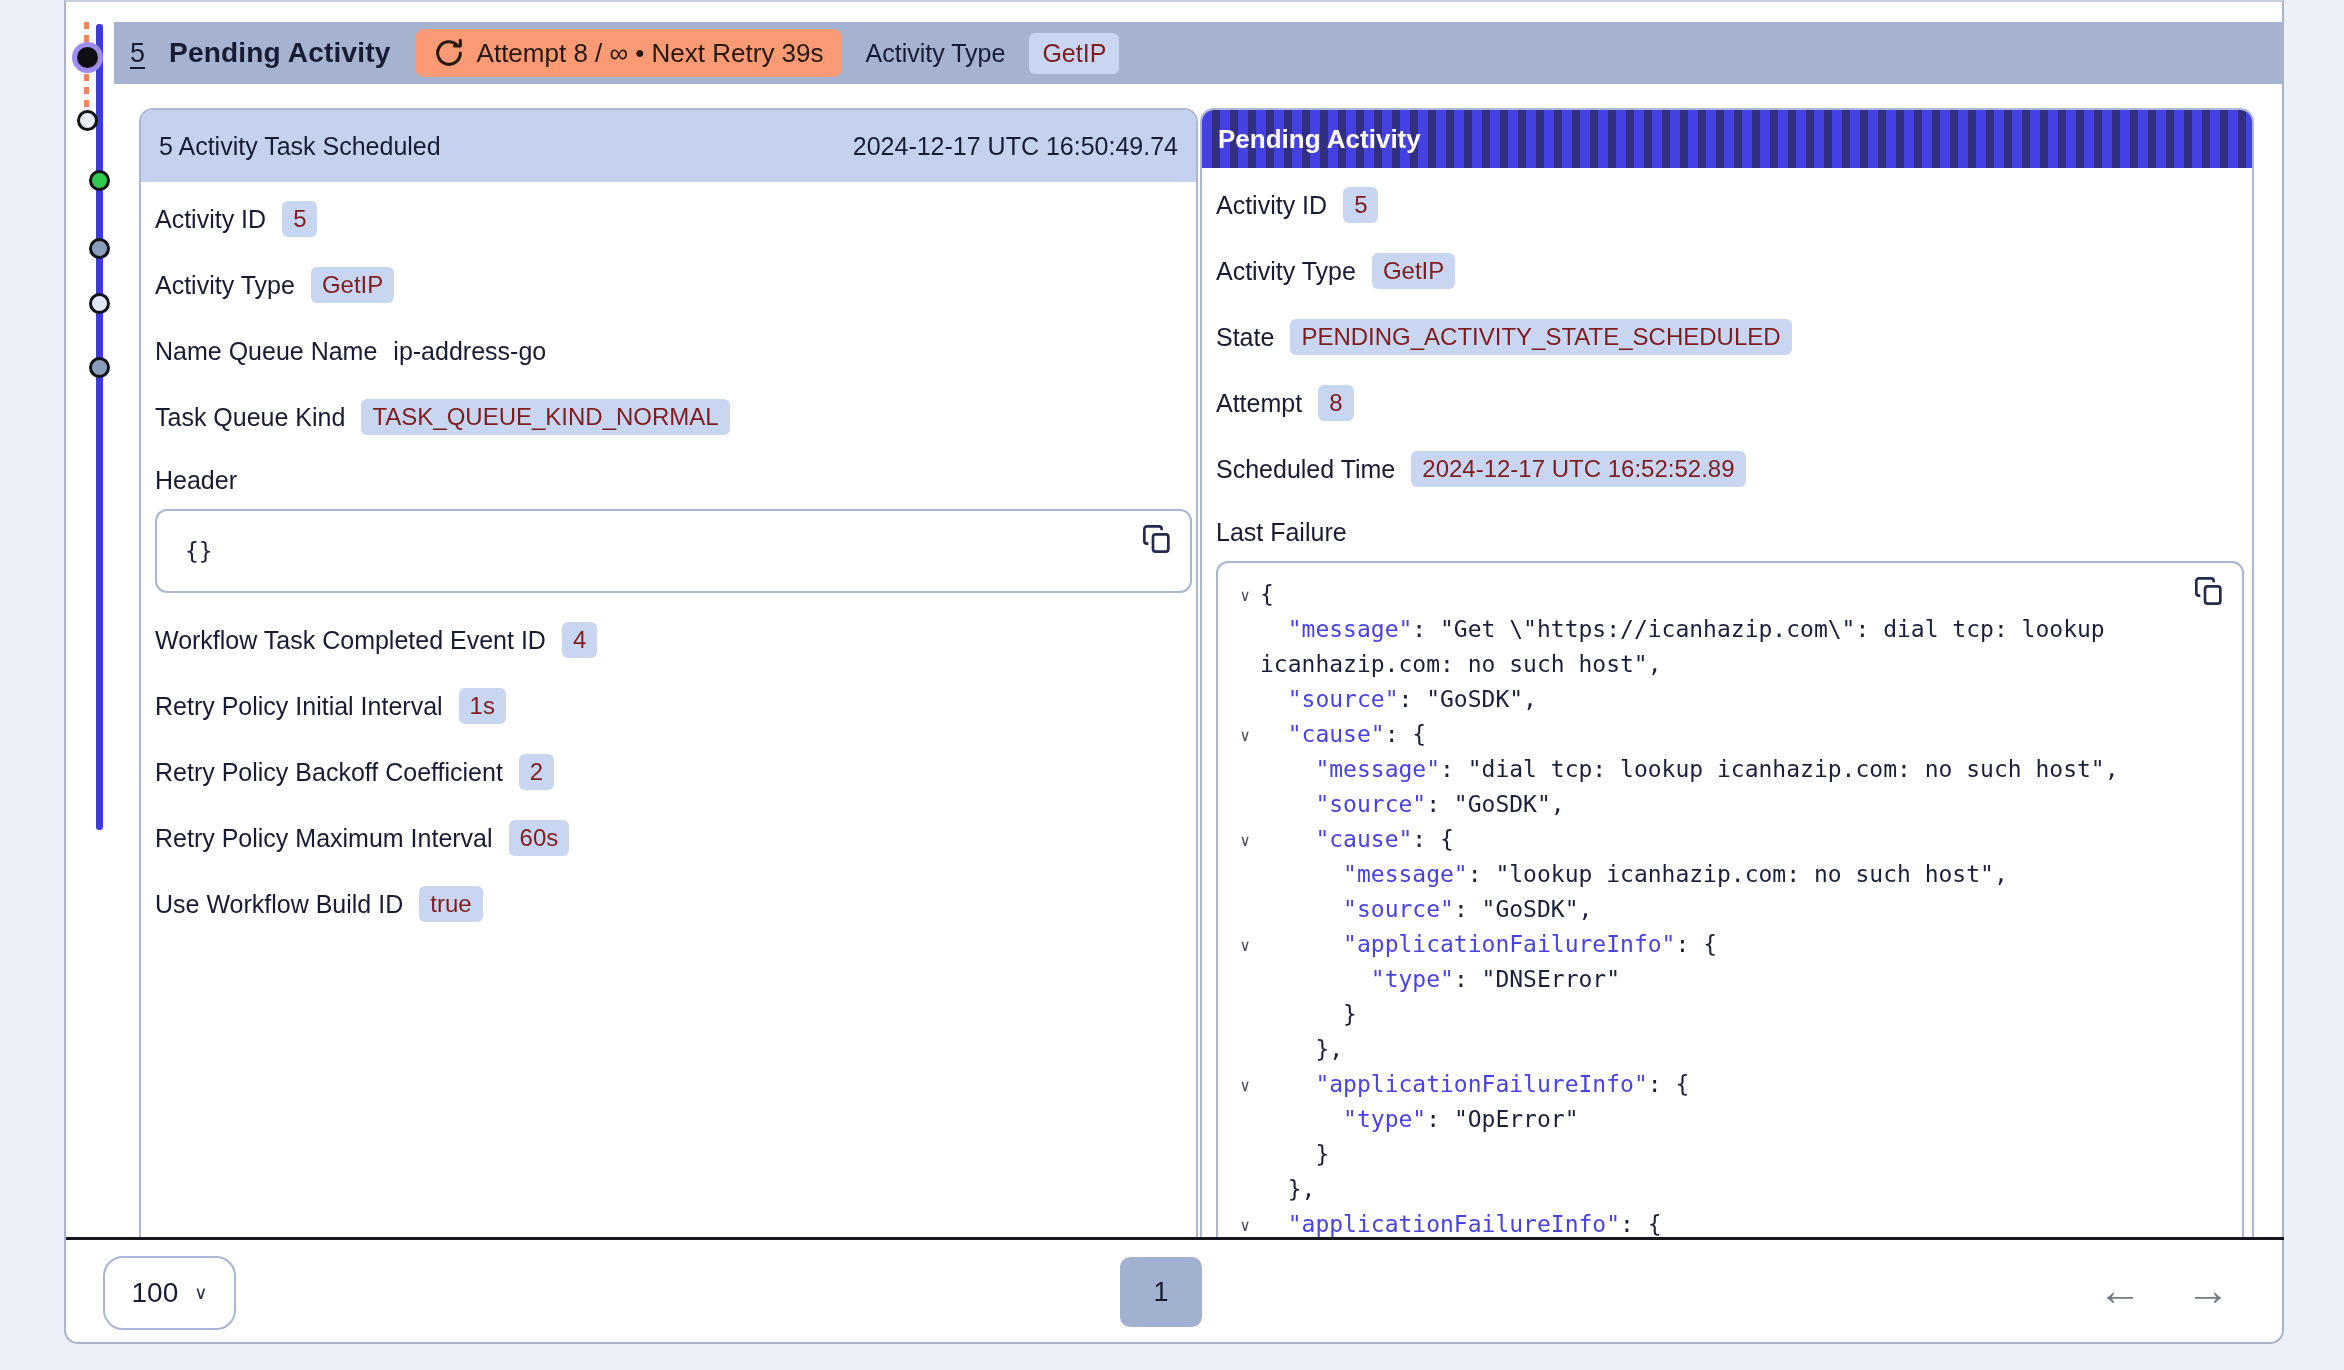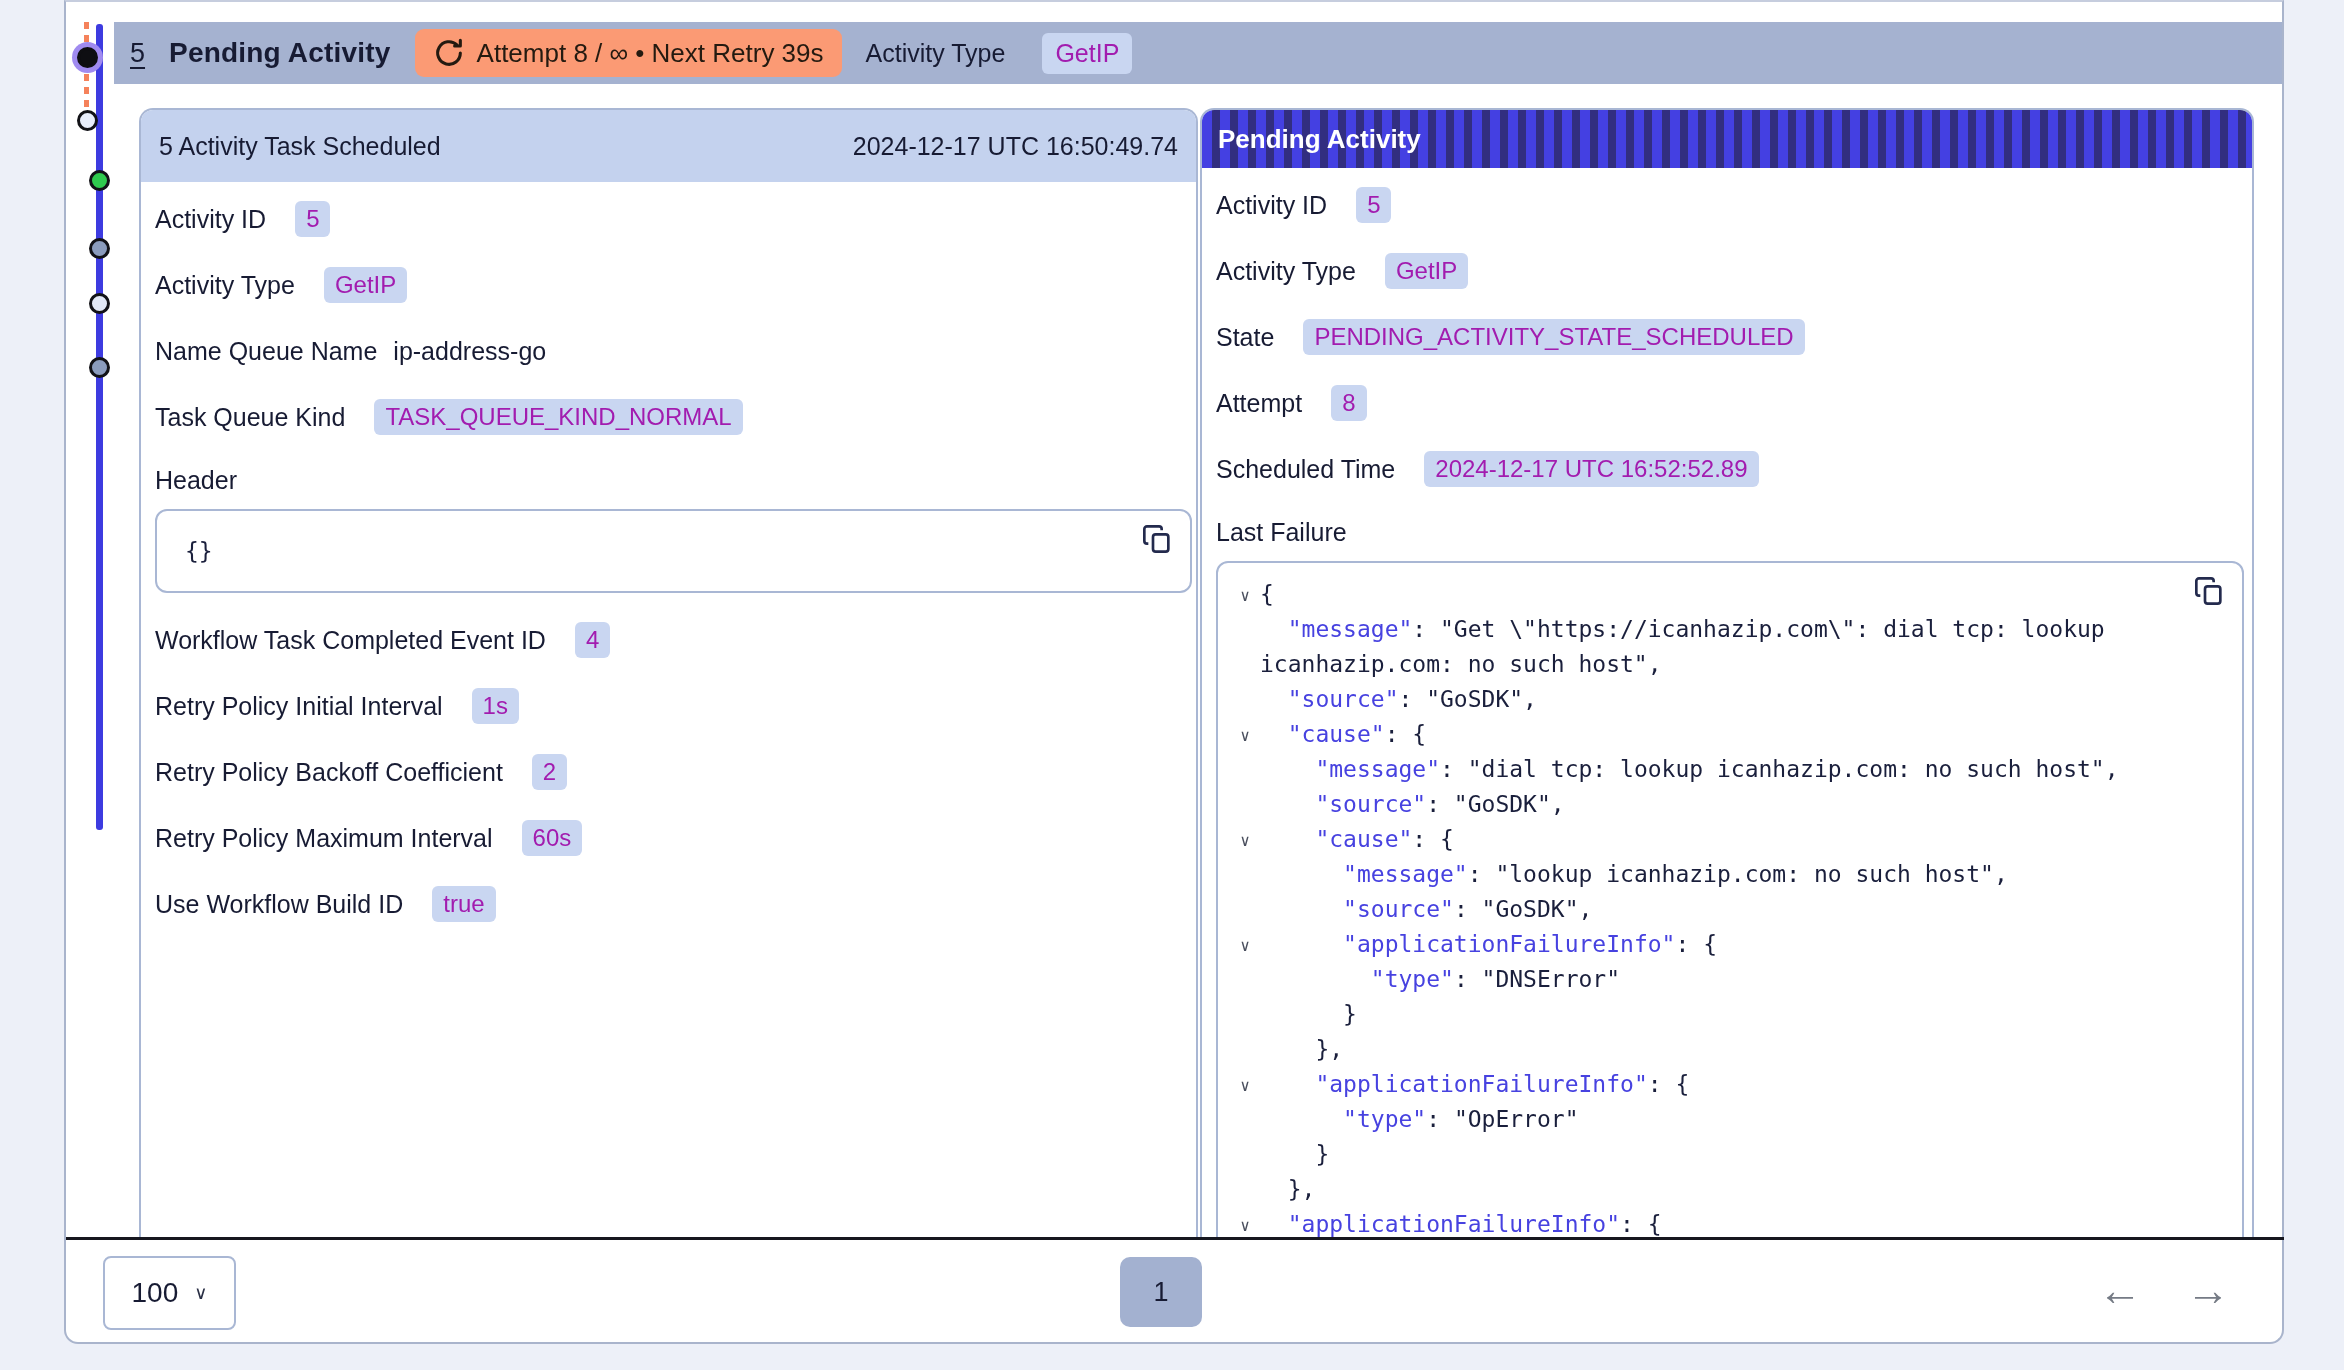"GetIP" .badge { color: #a21caf -> #7f1d1d; margin-left: 13px -> none }
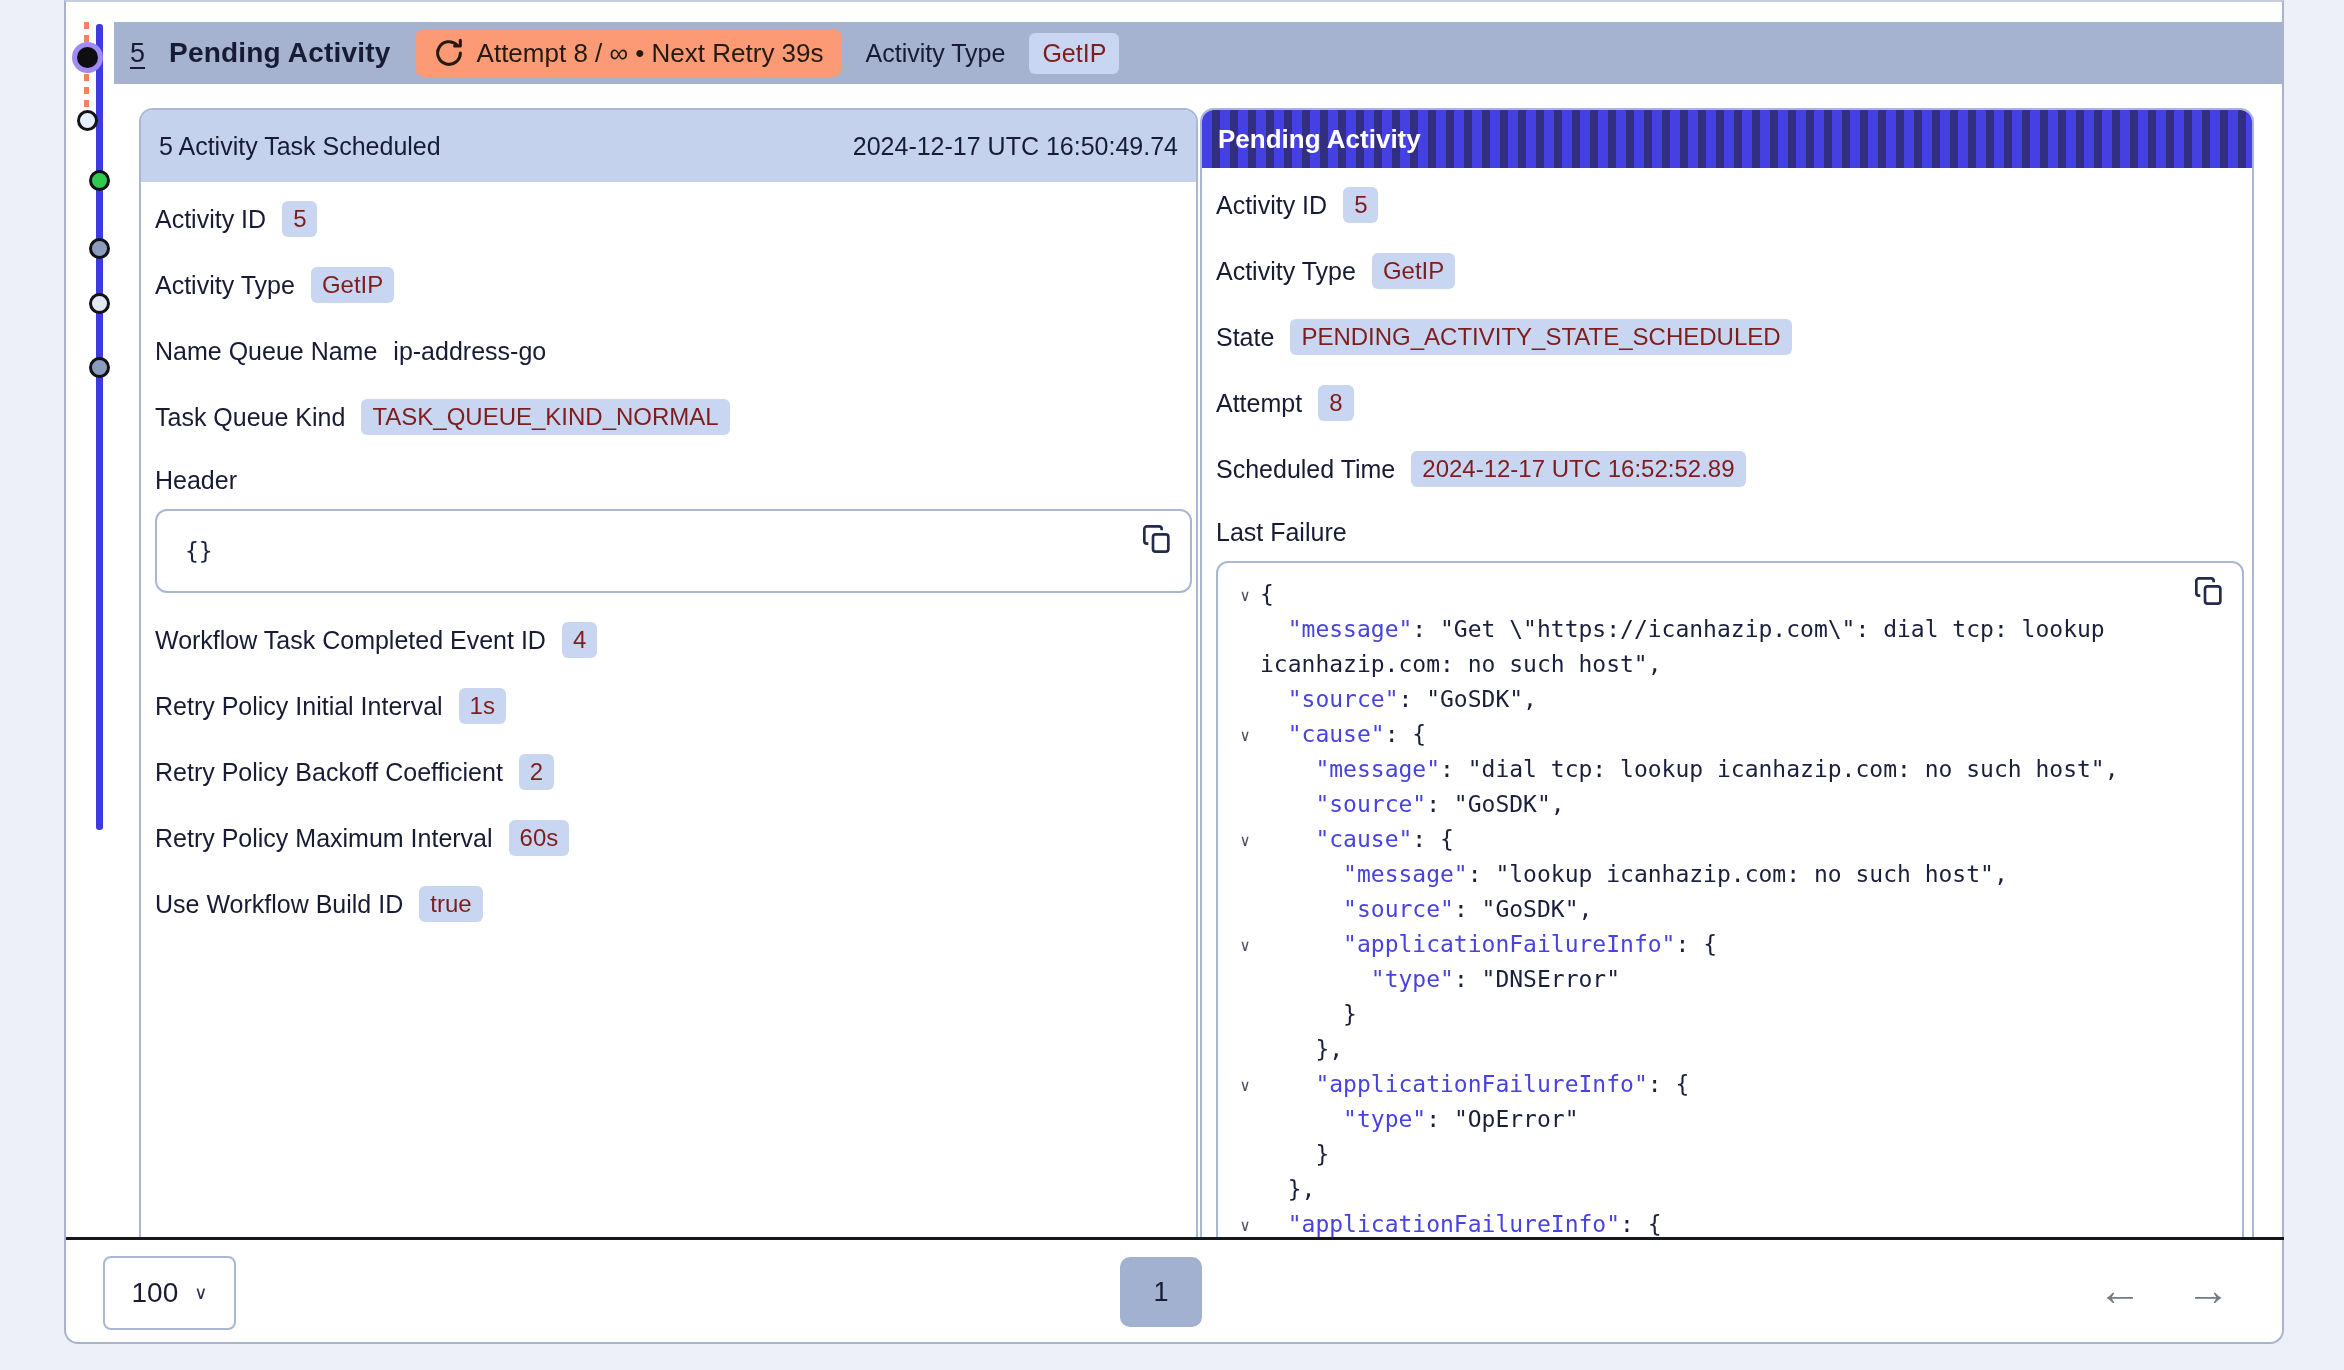"100" #page-size { border-radius: 8px -> 20px }
